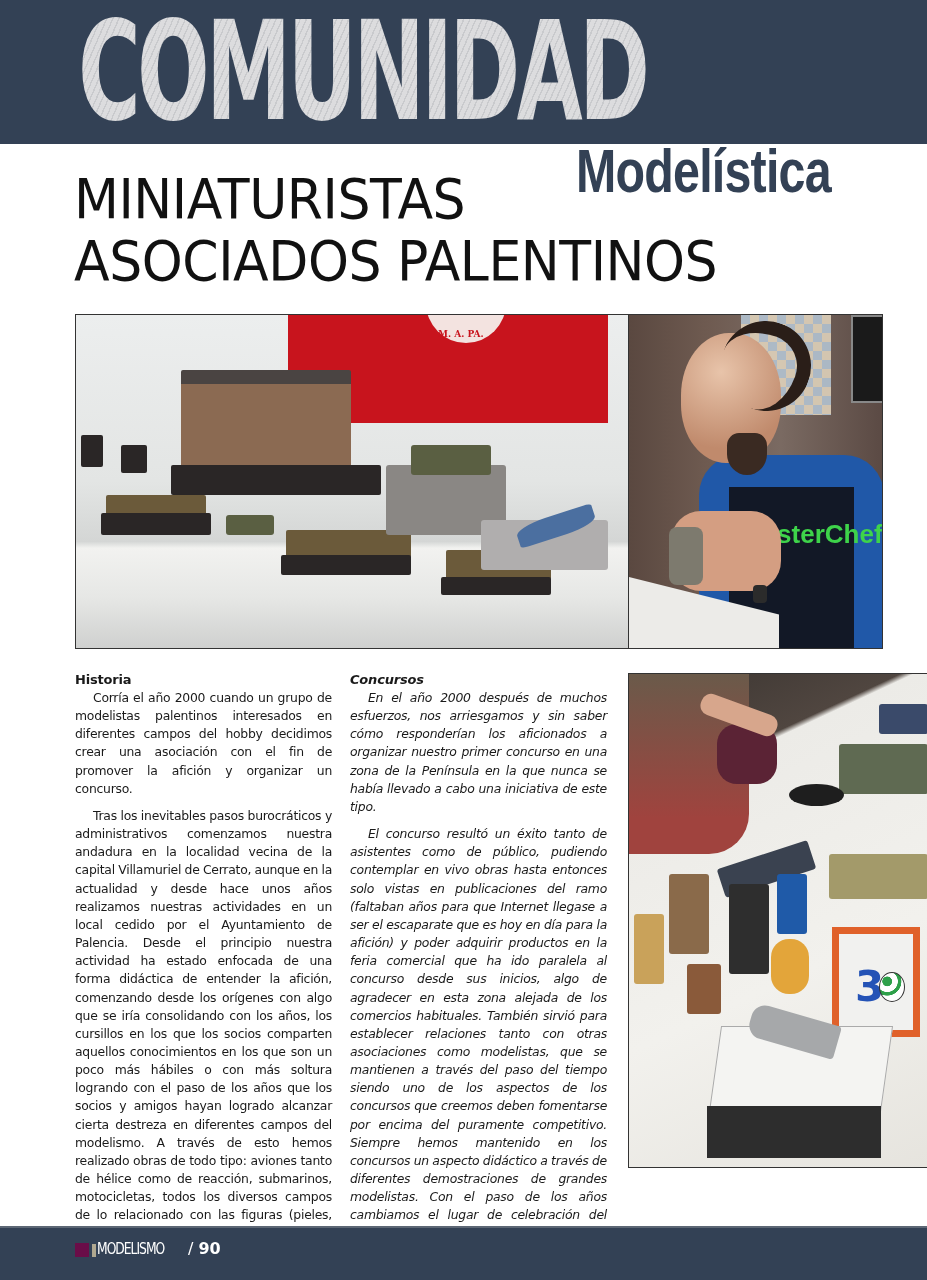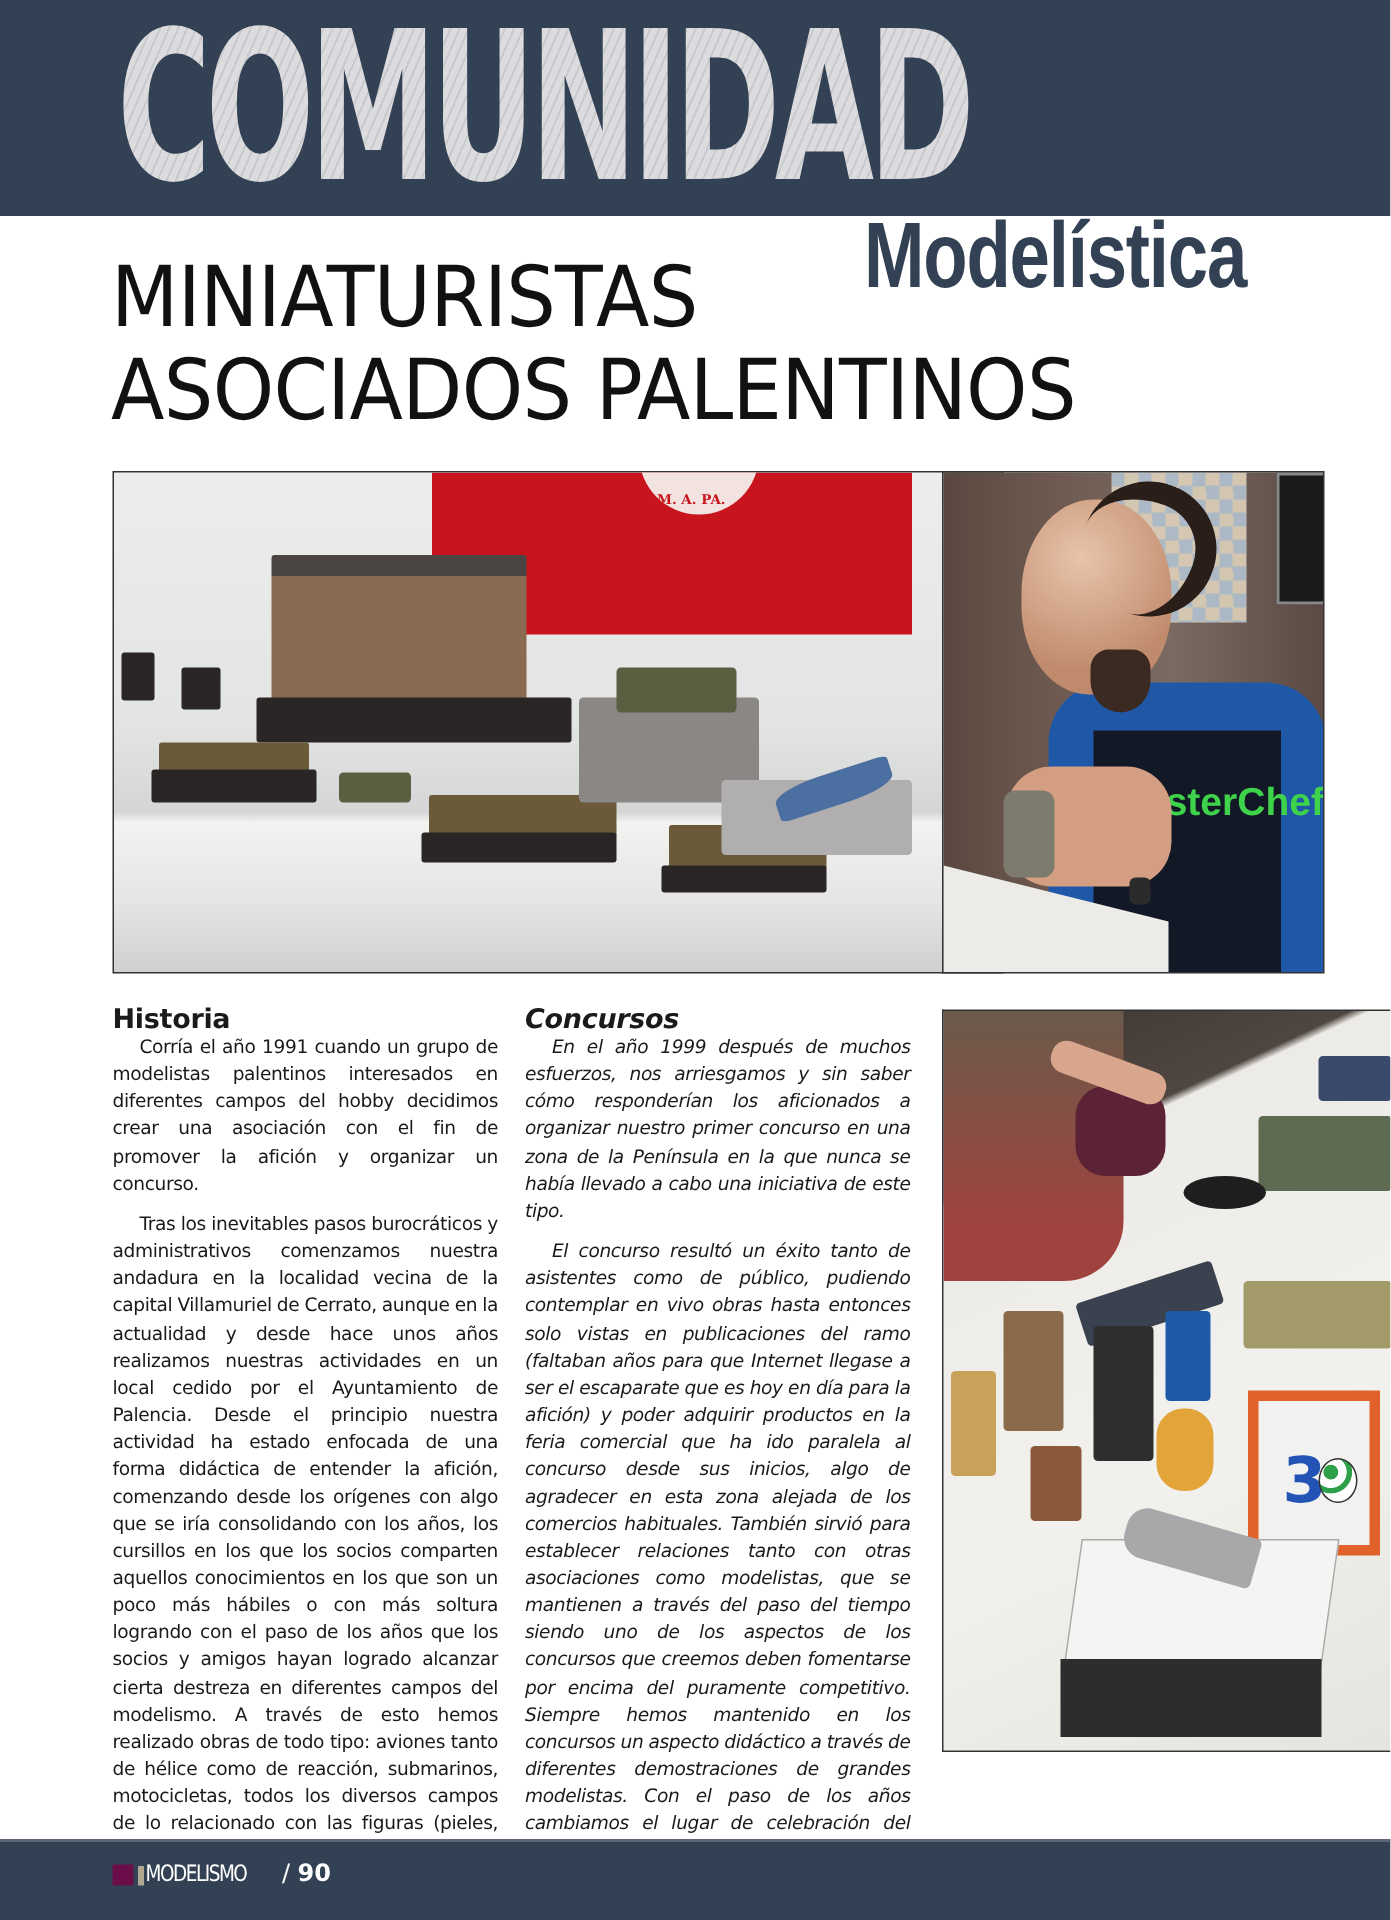"Historia" .col h2 { font-size: 18px -> 13px }
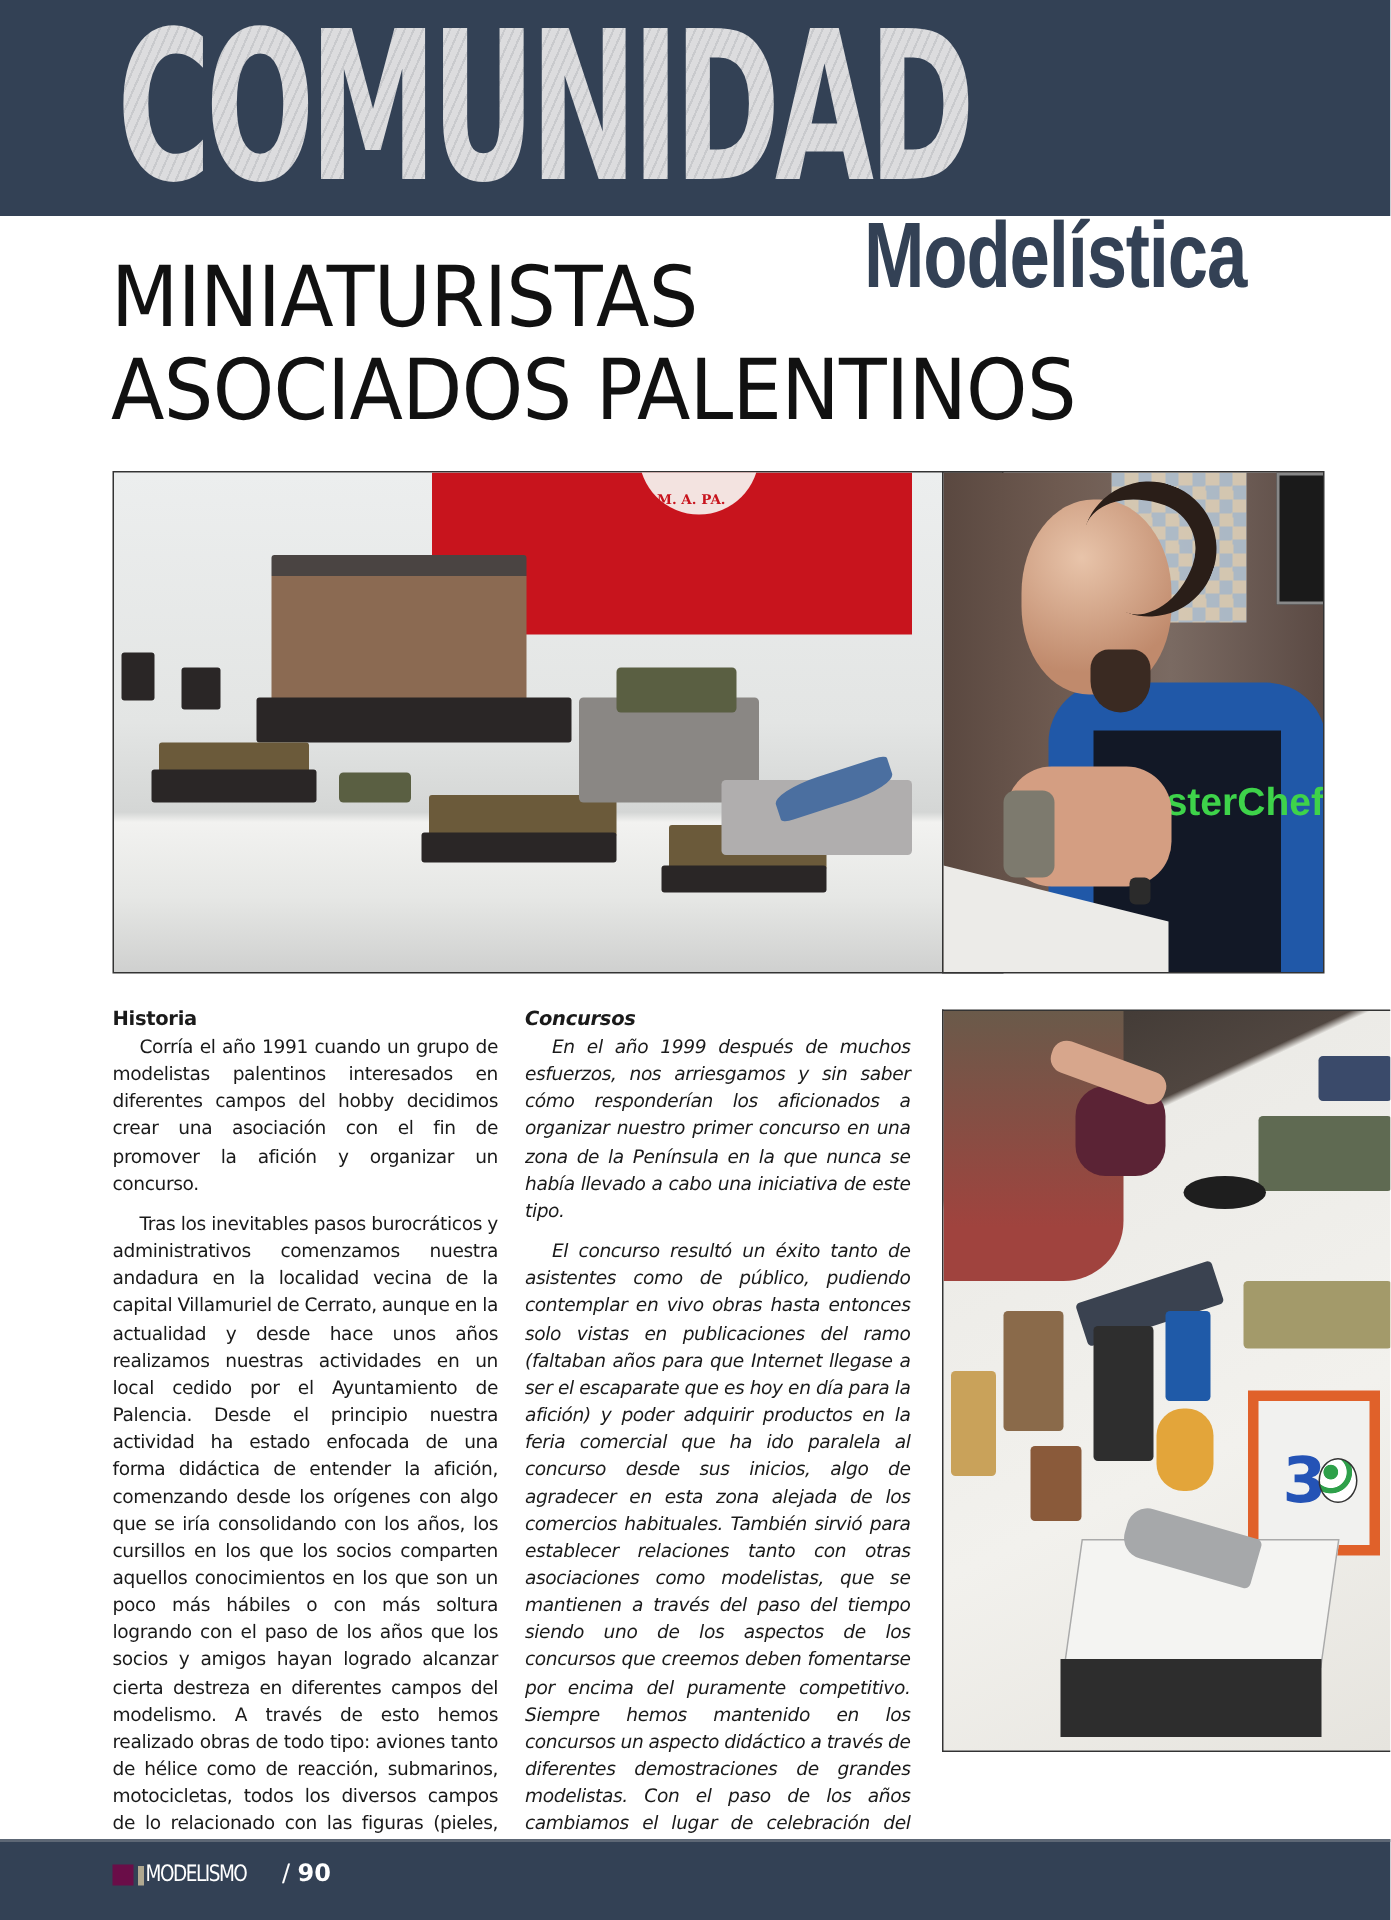"Corría el año 1991 cuando" p { text: 1991 -> 2000 }
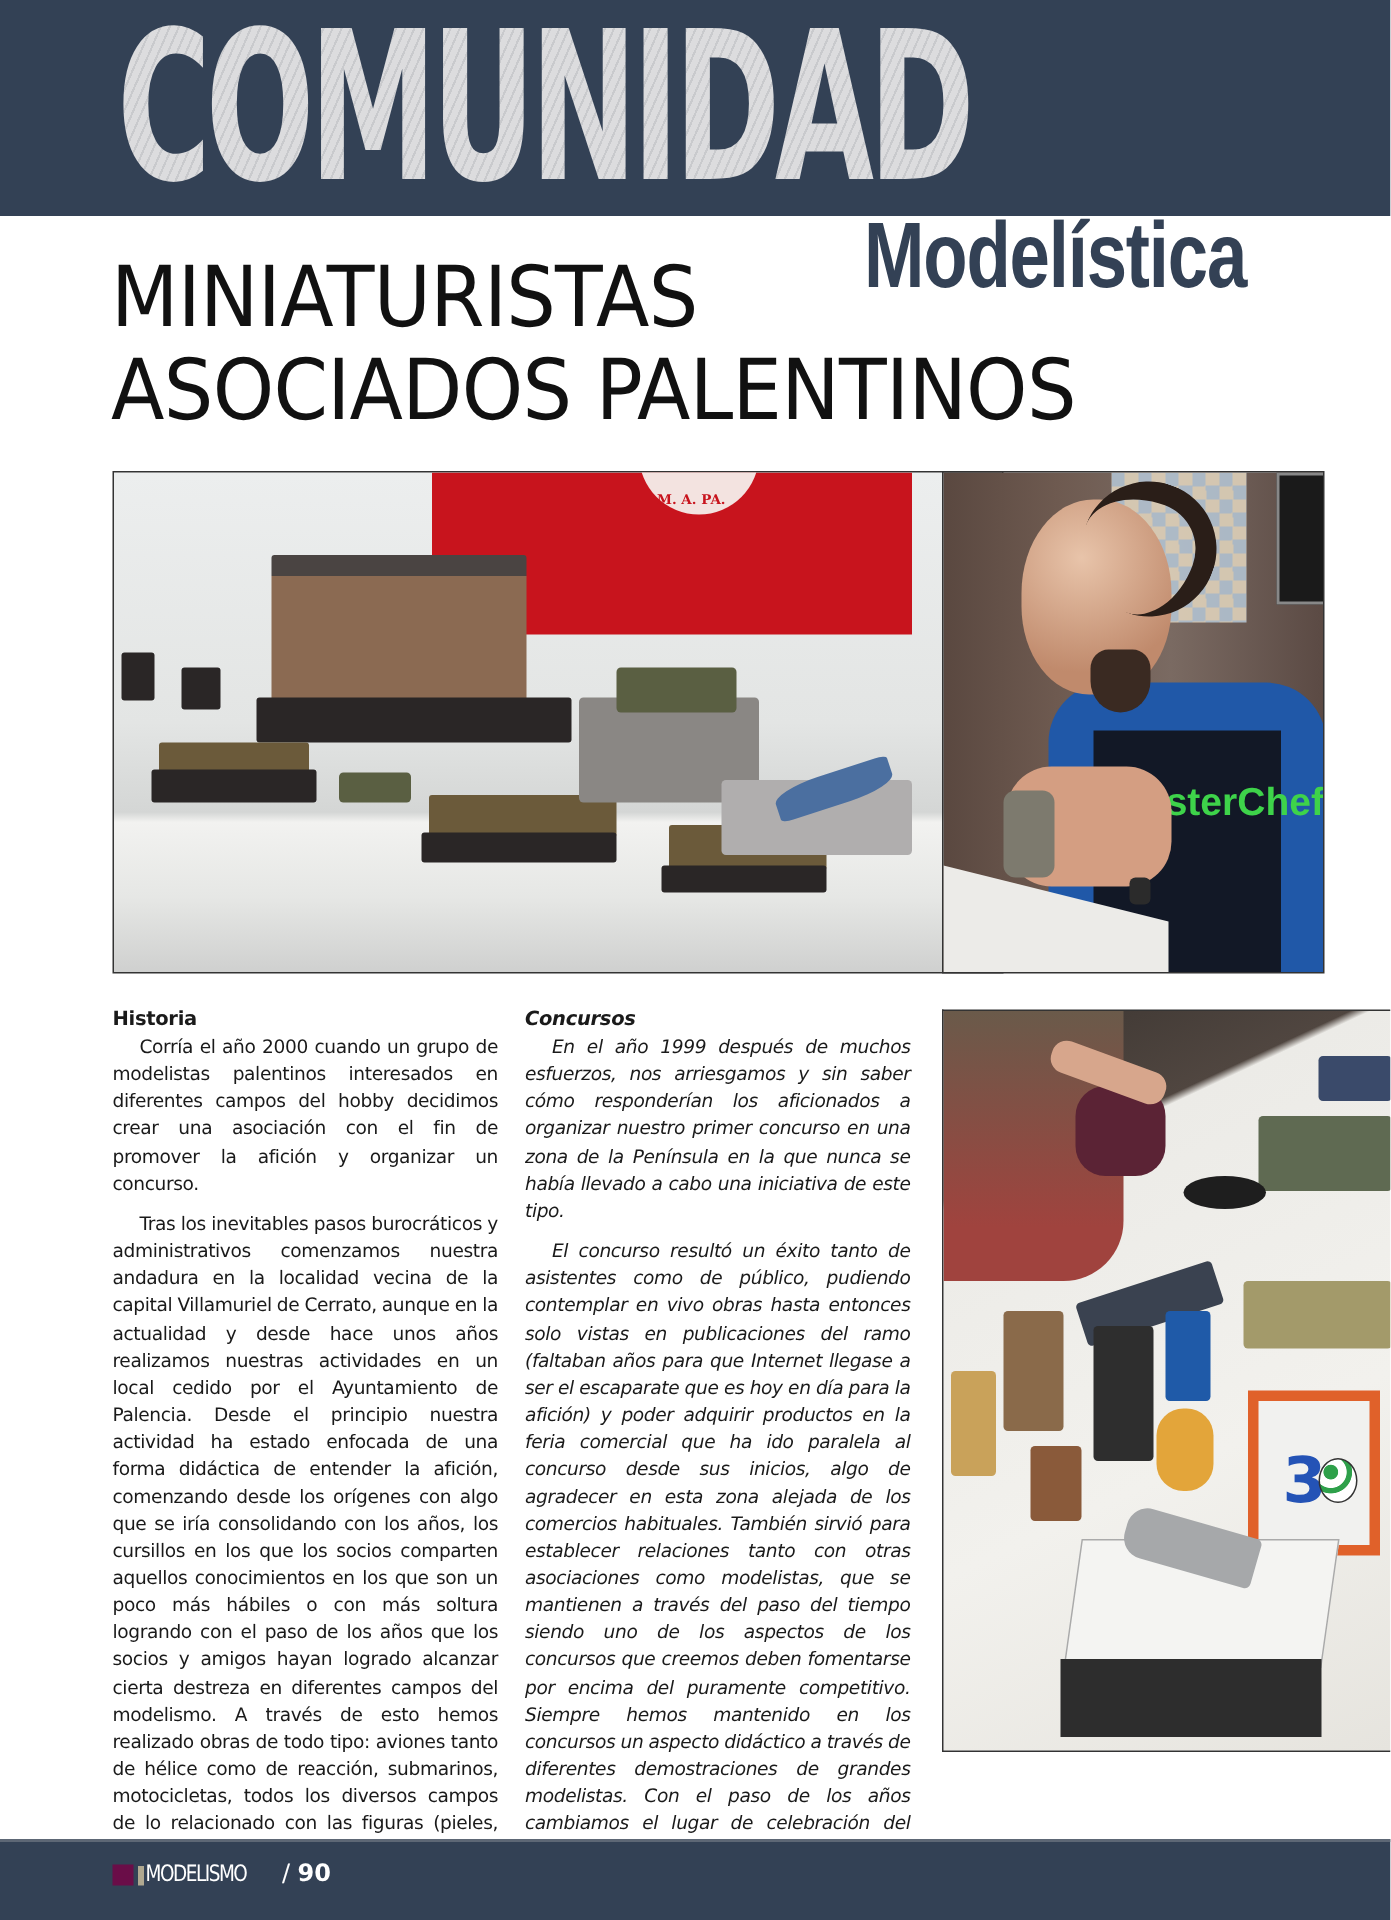"En el año 1999 después" p { text: 1999 -> 2000 }
